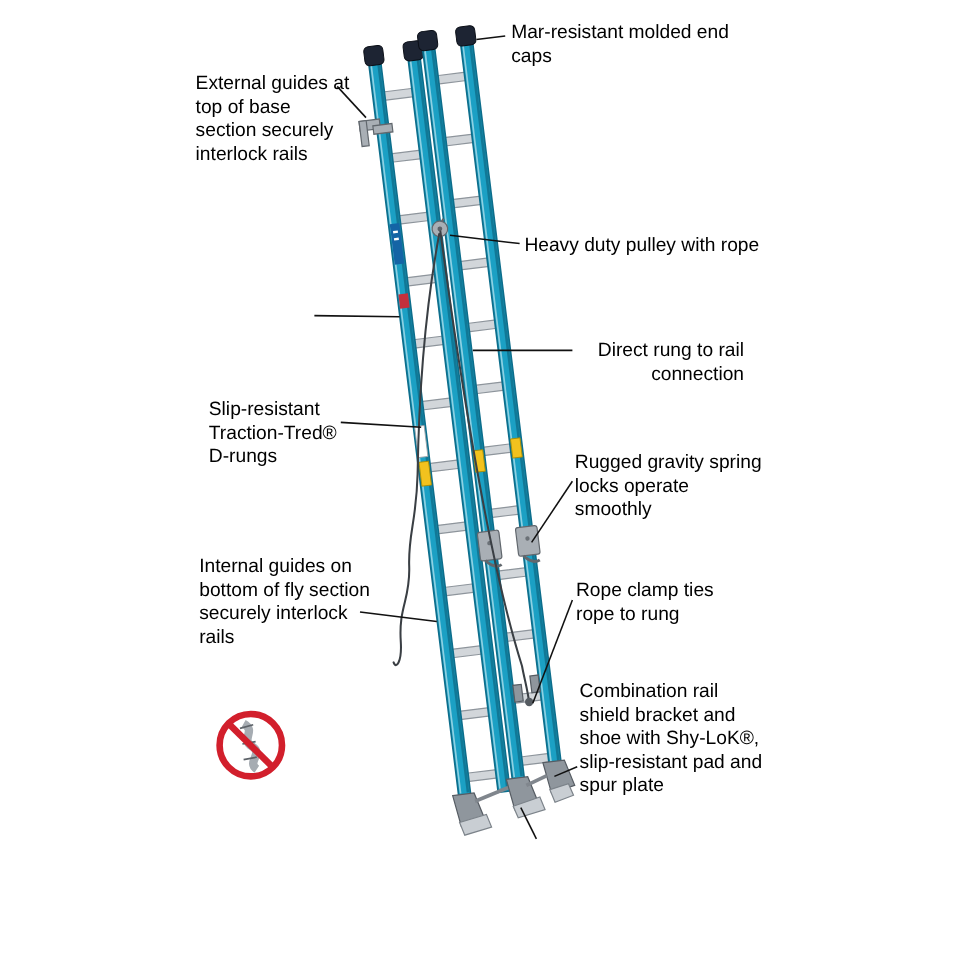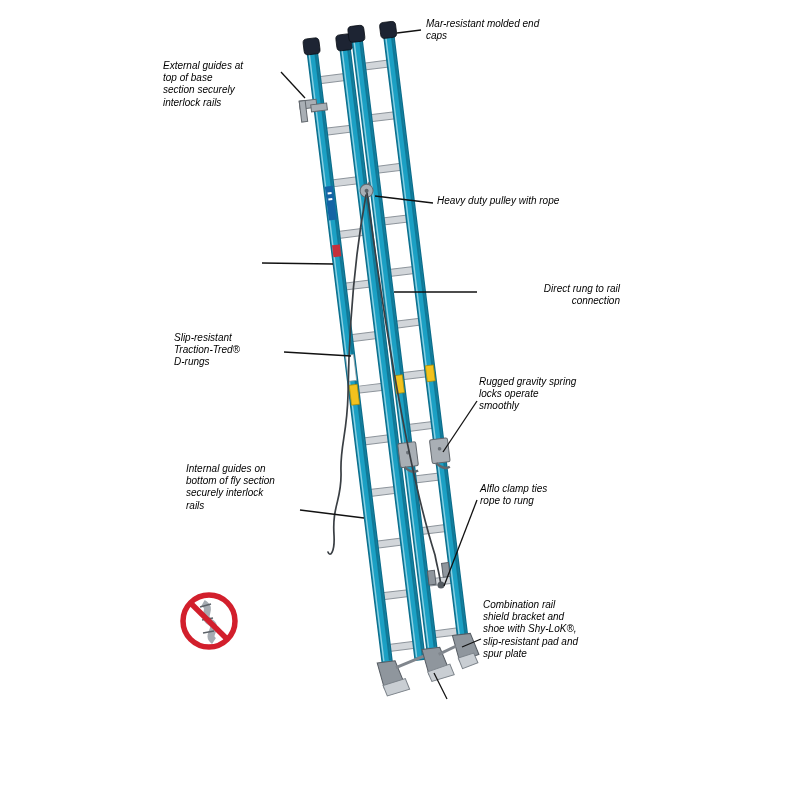"Mar-resistant molded end" .callout { font-size: 10px -> 16px; font-style: italic -> none }
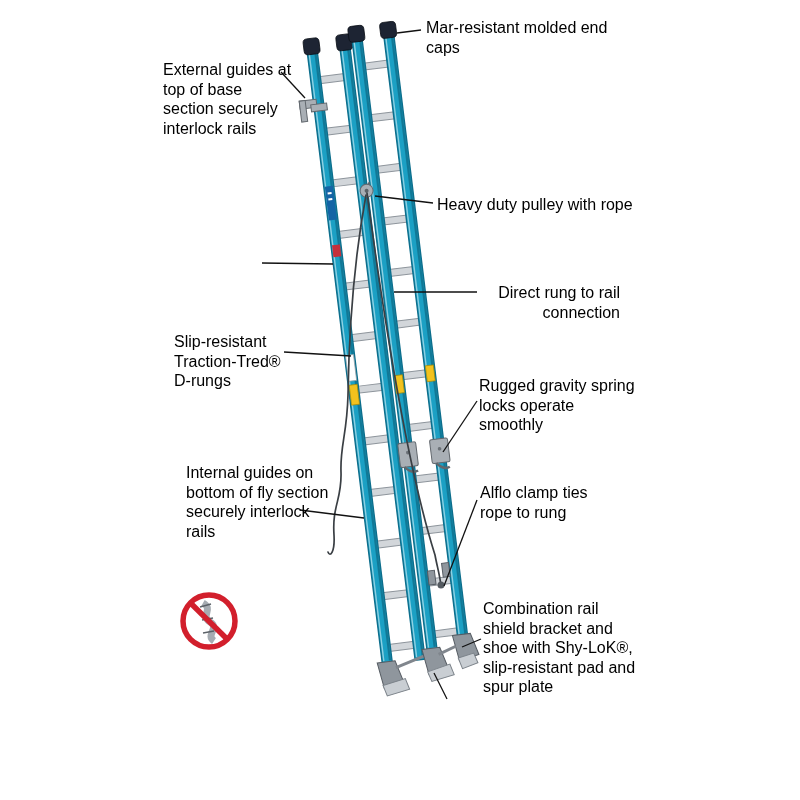"Internal guides on" div.callout { margin-left: 20px -> none }
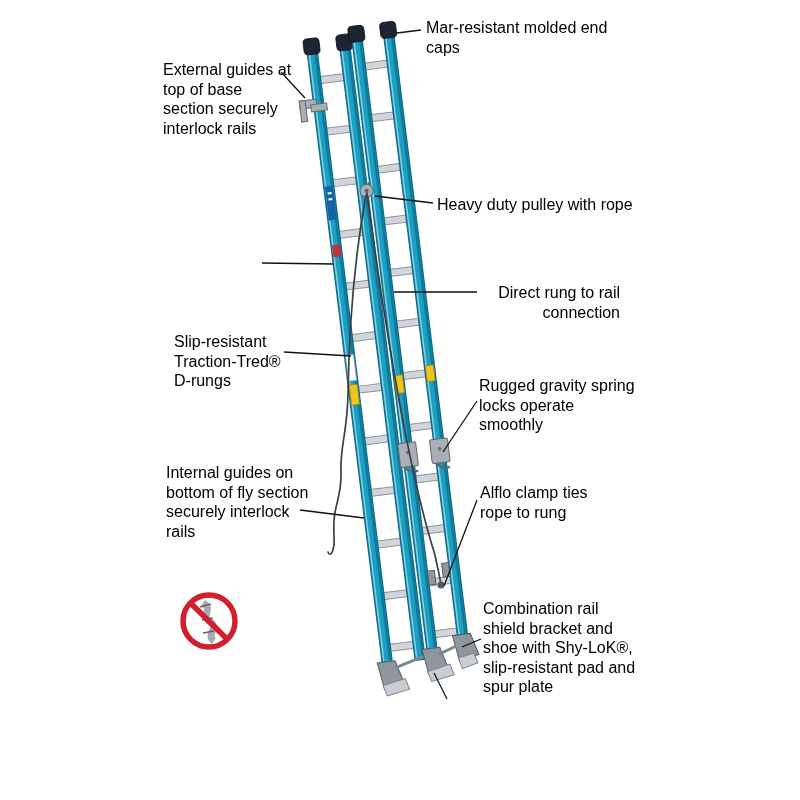"Alflo clamp ties" div.callout { text: Alflo -> Rope }
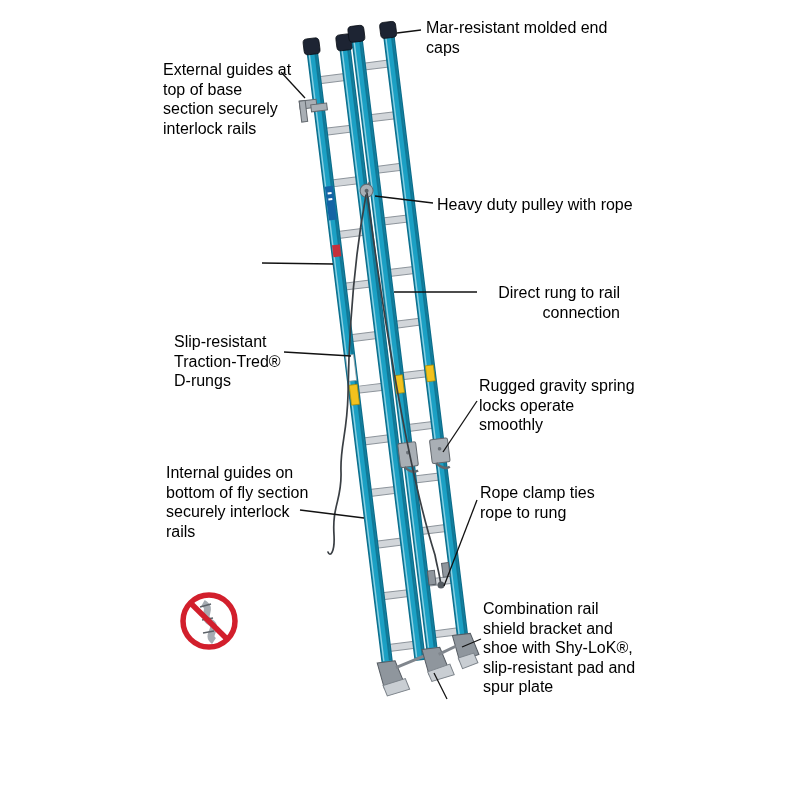"Combination rail" div.callout { margin-top: 32px -> none }
